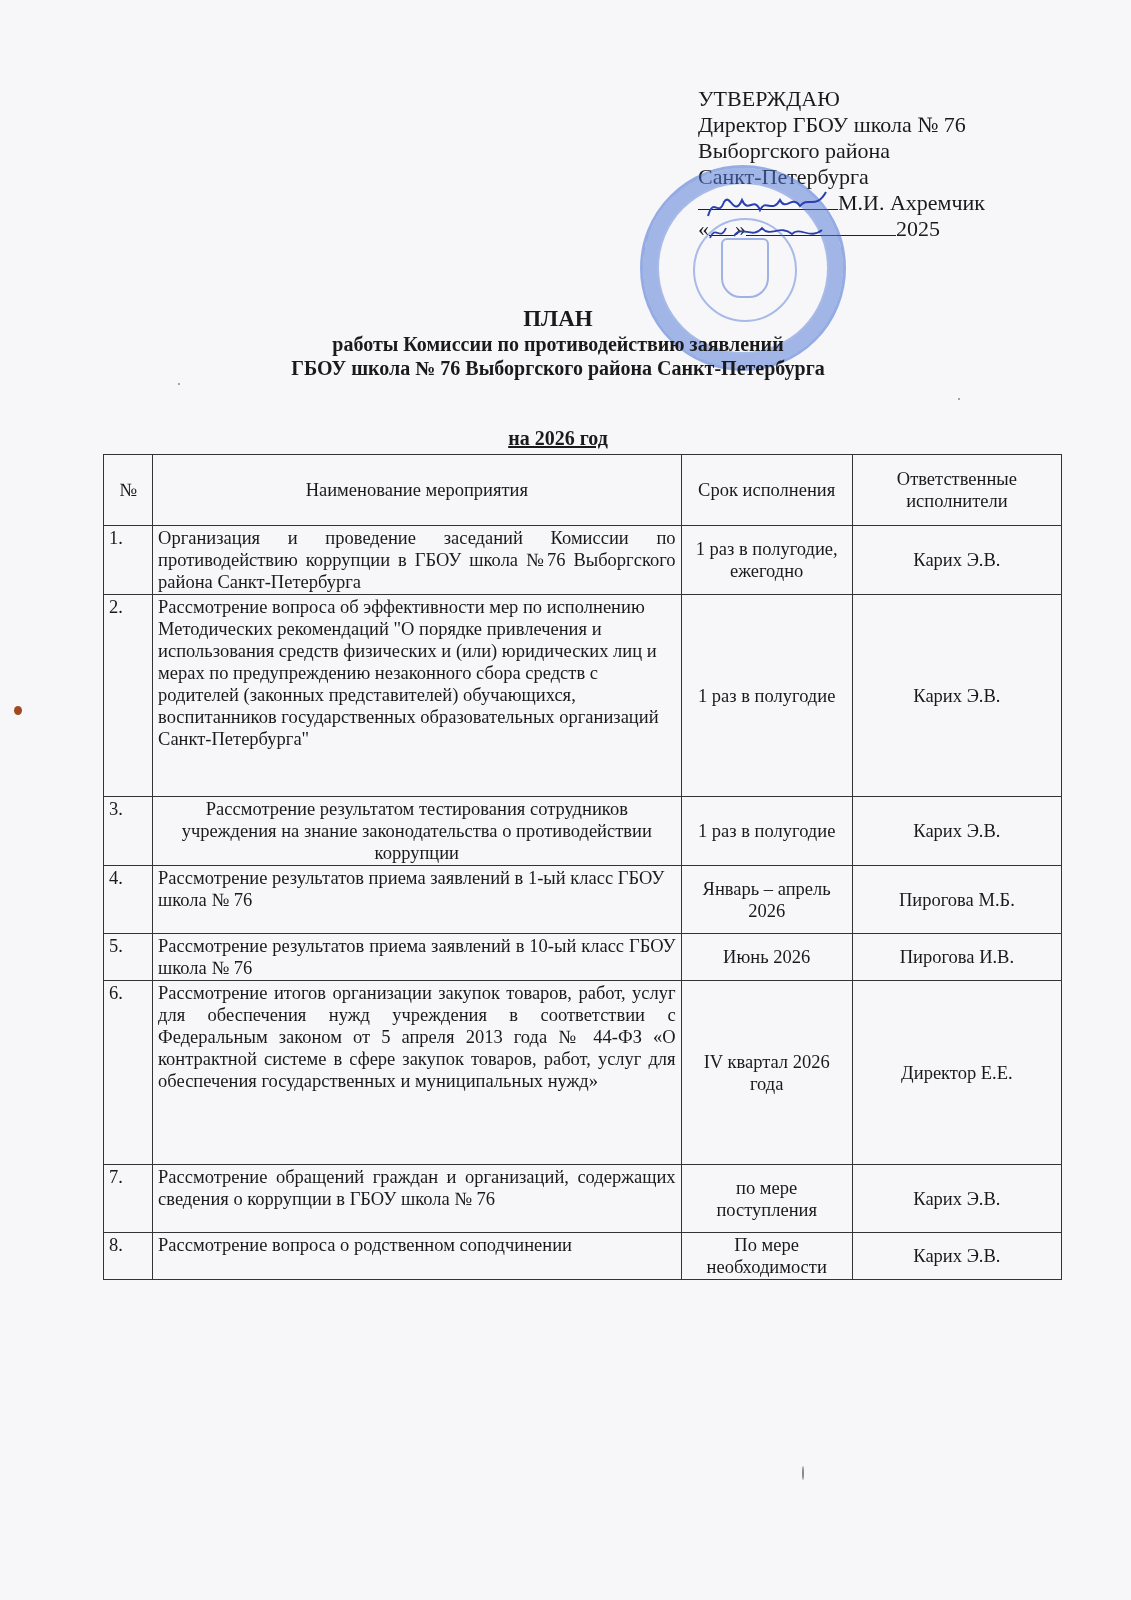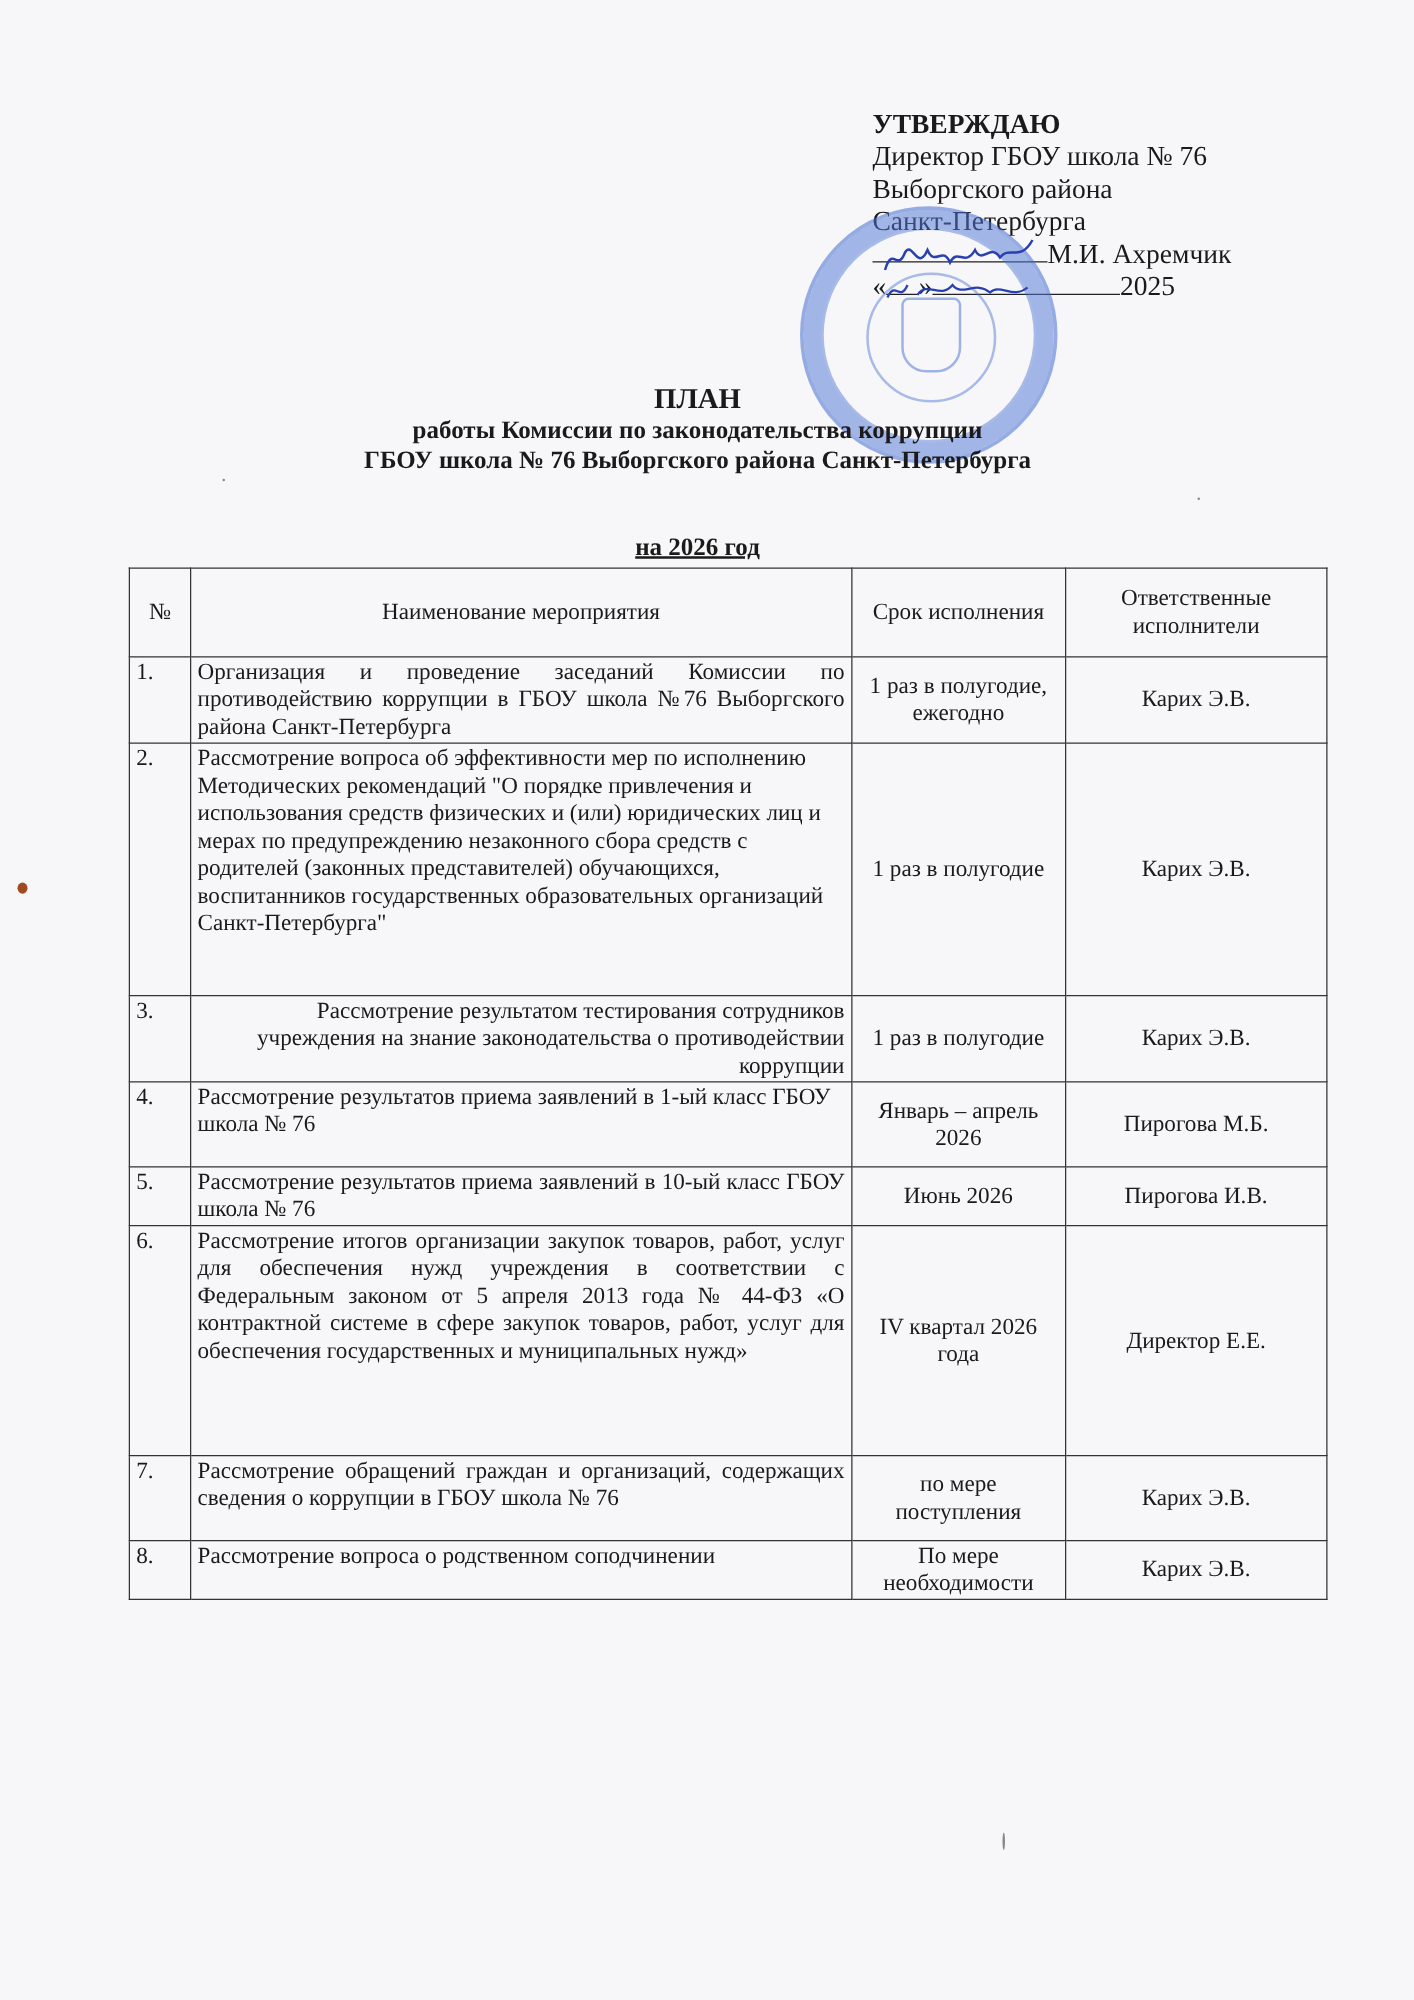"УТВЕРЖДАЮ" .approve .ttl { font-weight: bold -> normal }
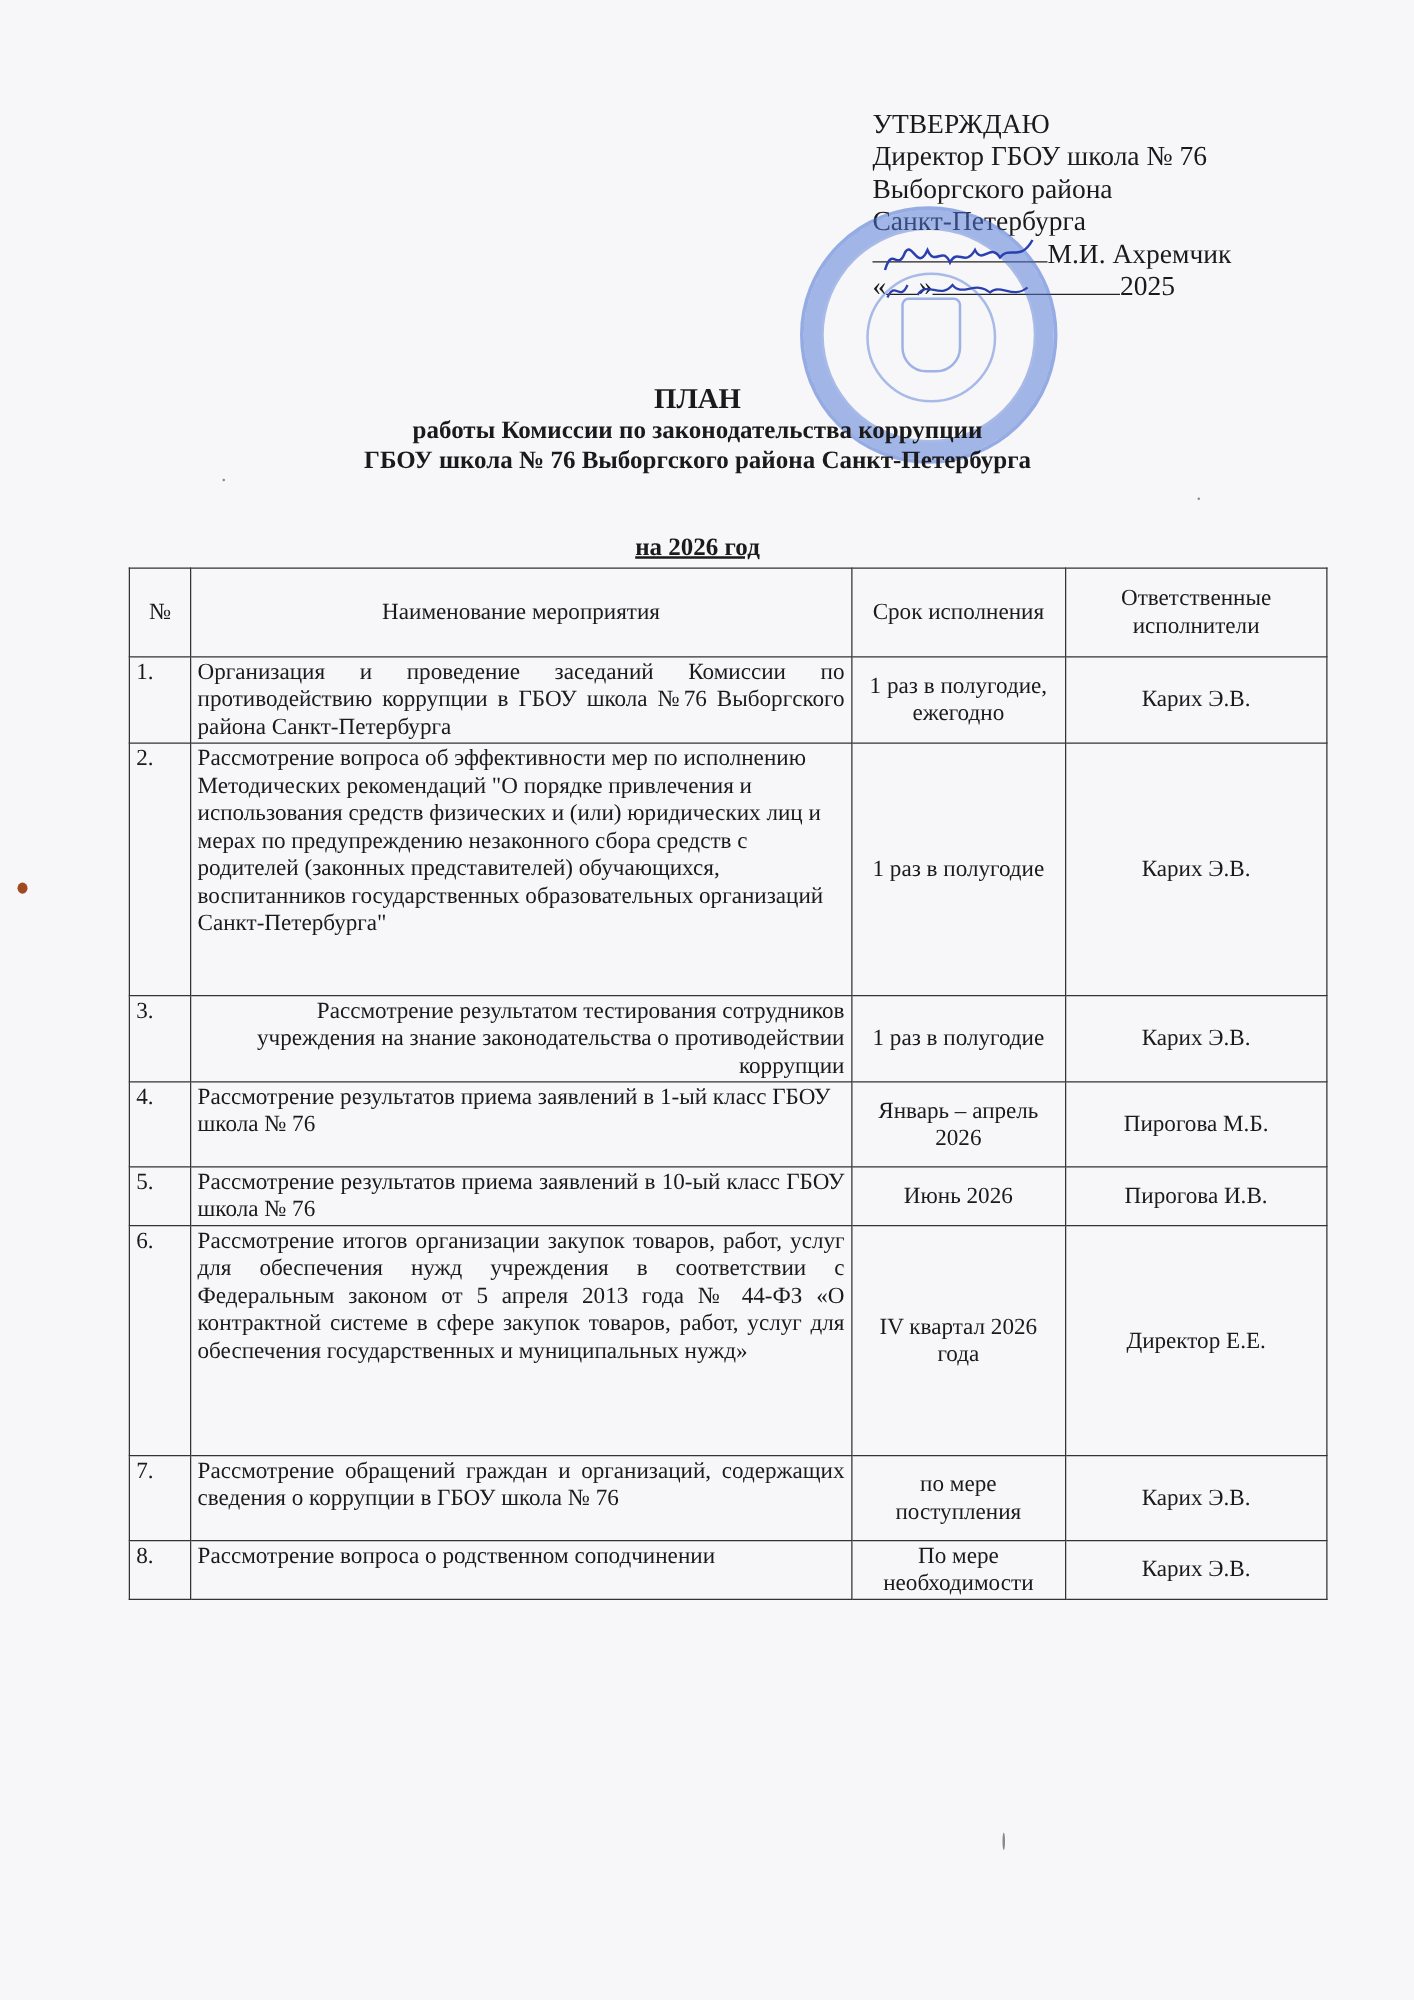"работы Комиссии по законодательства" div.t2 { text: законодательства коррупции -> противодействию заявлений }
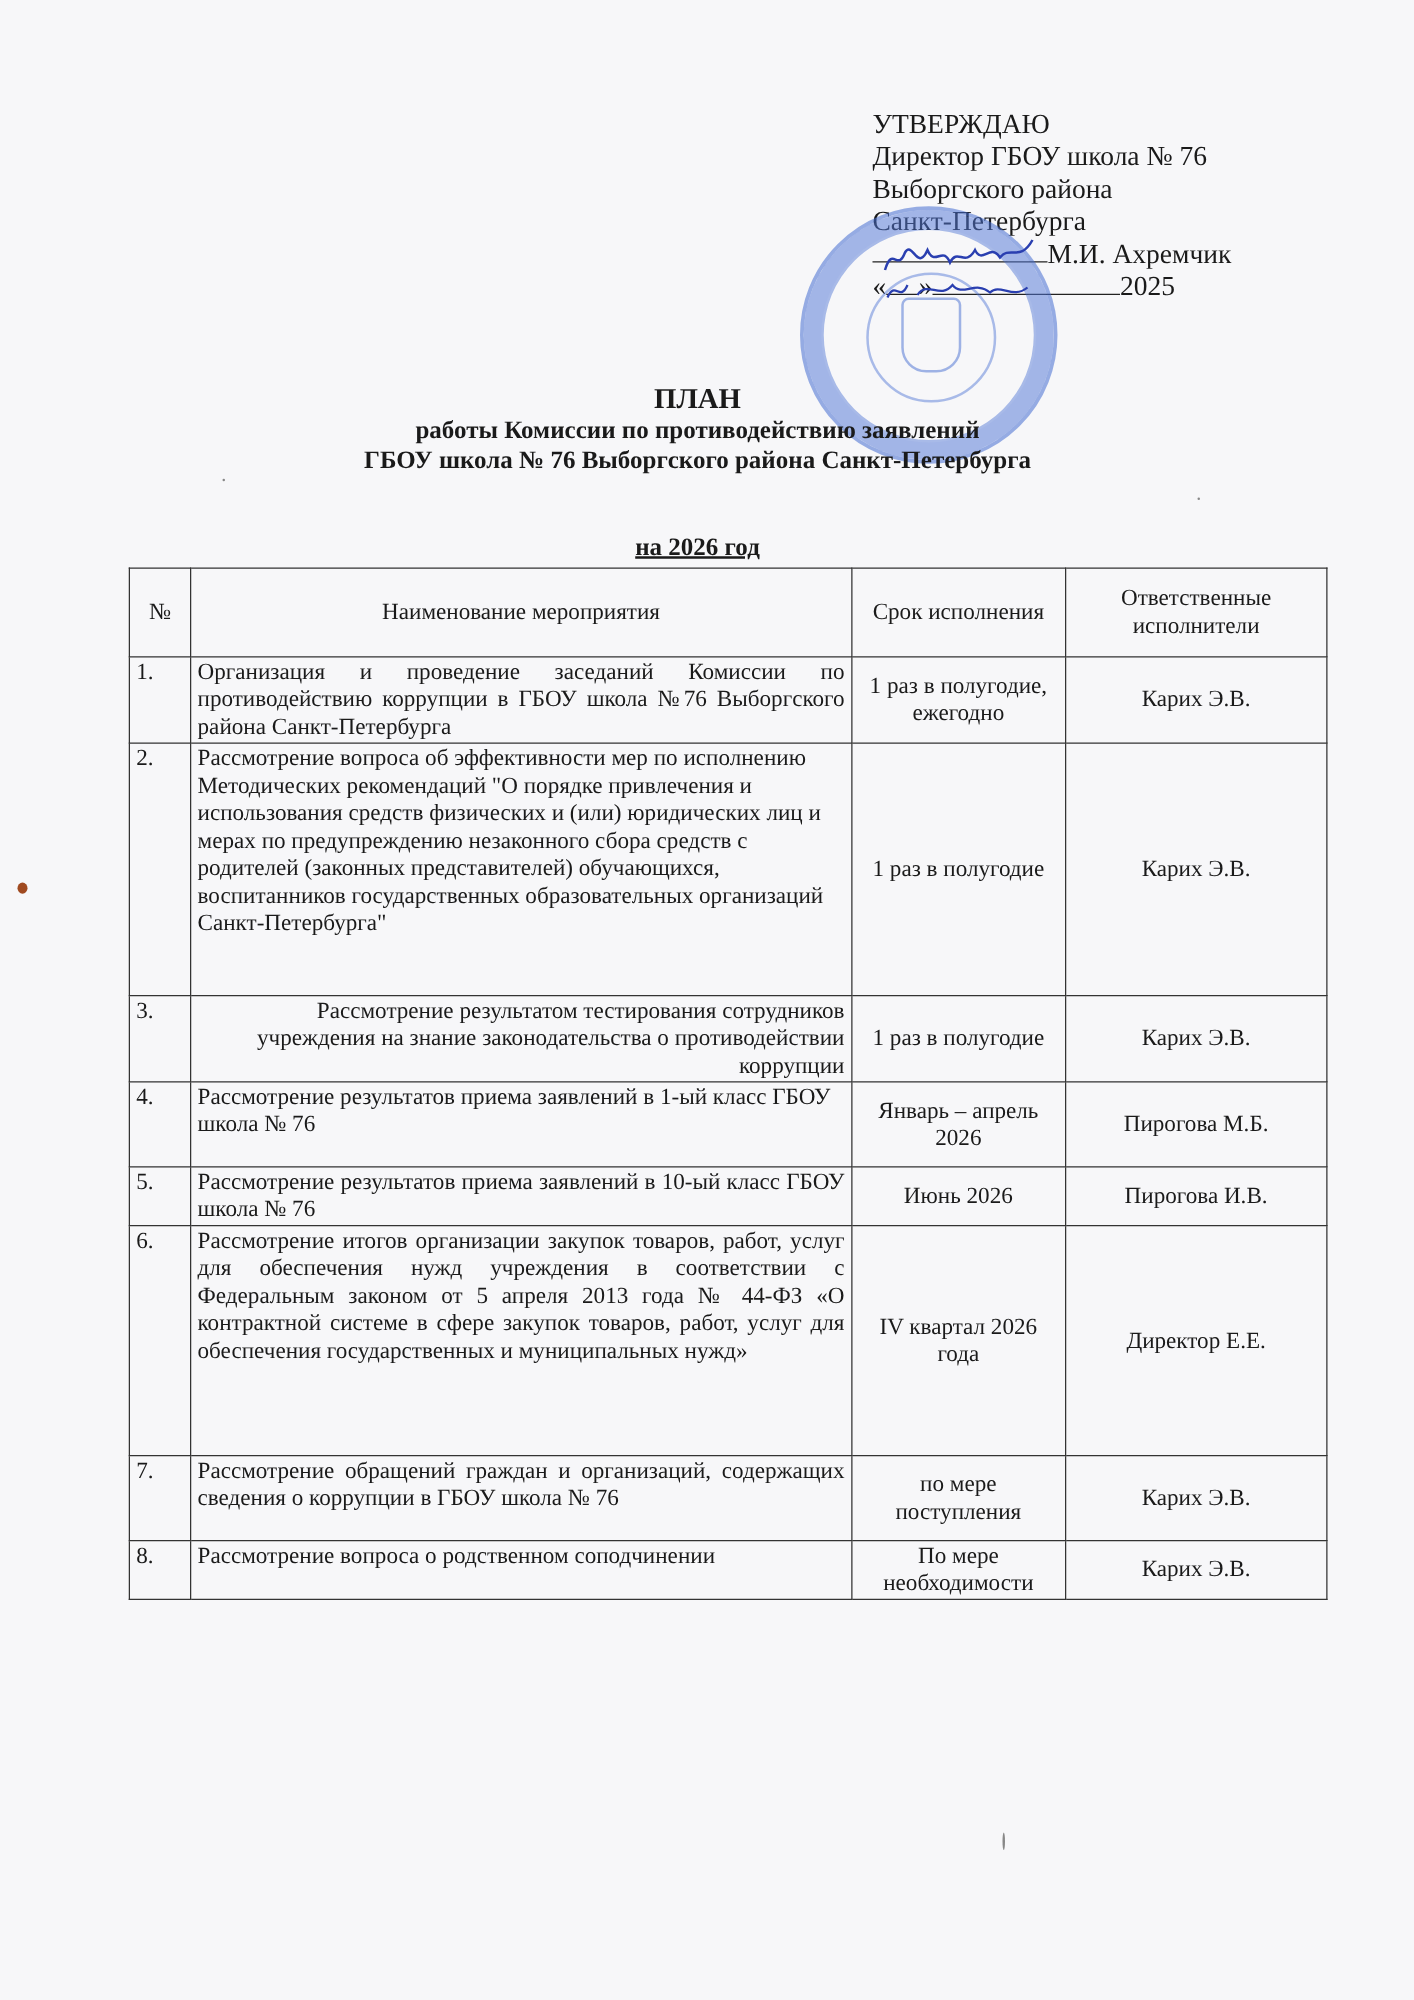"Рассмотрение результатом тестирования" td.c-name { text-align: right -> center }
